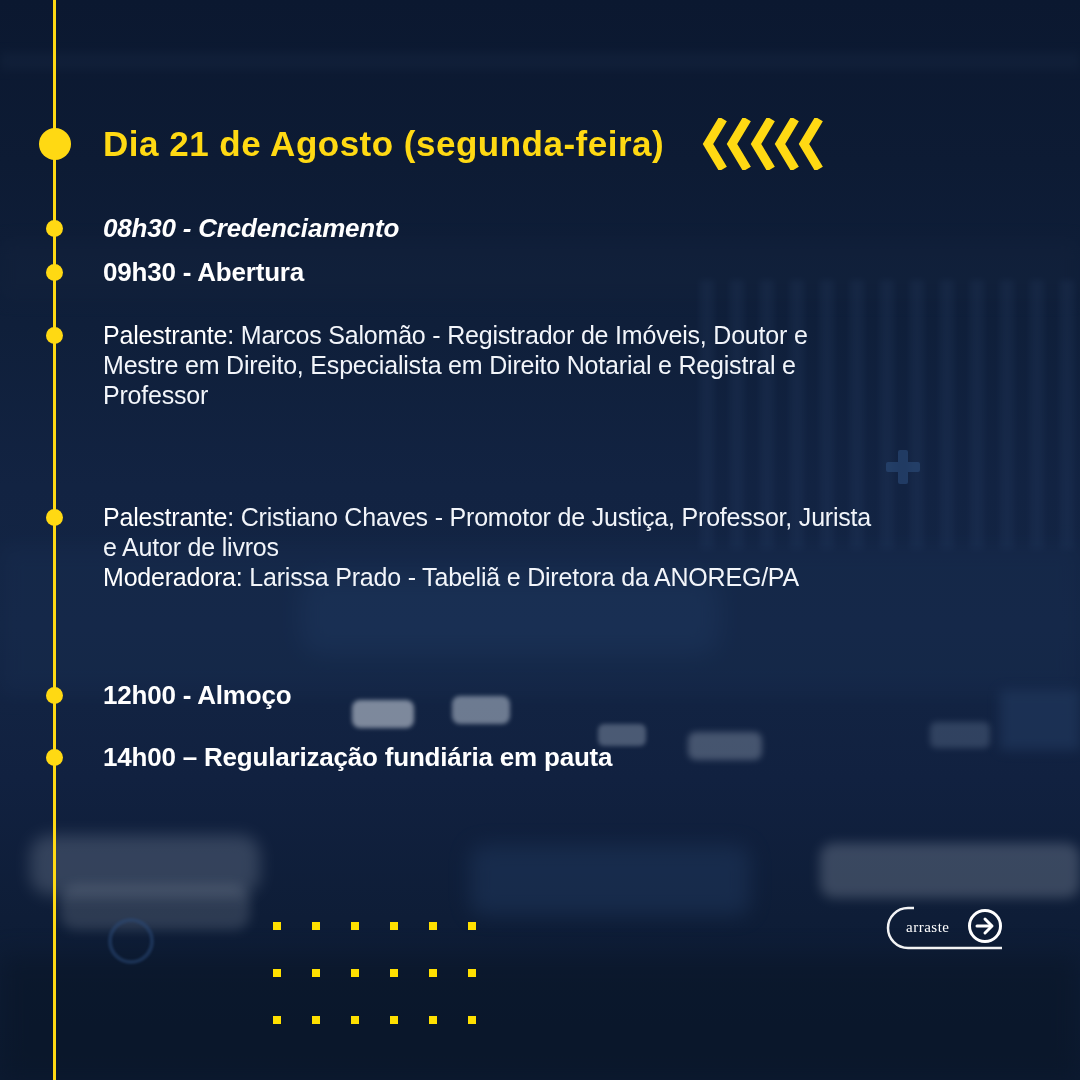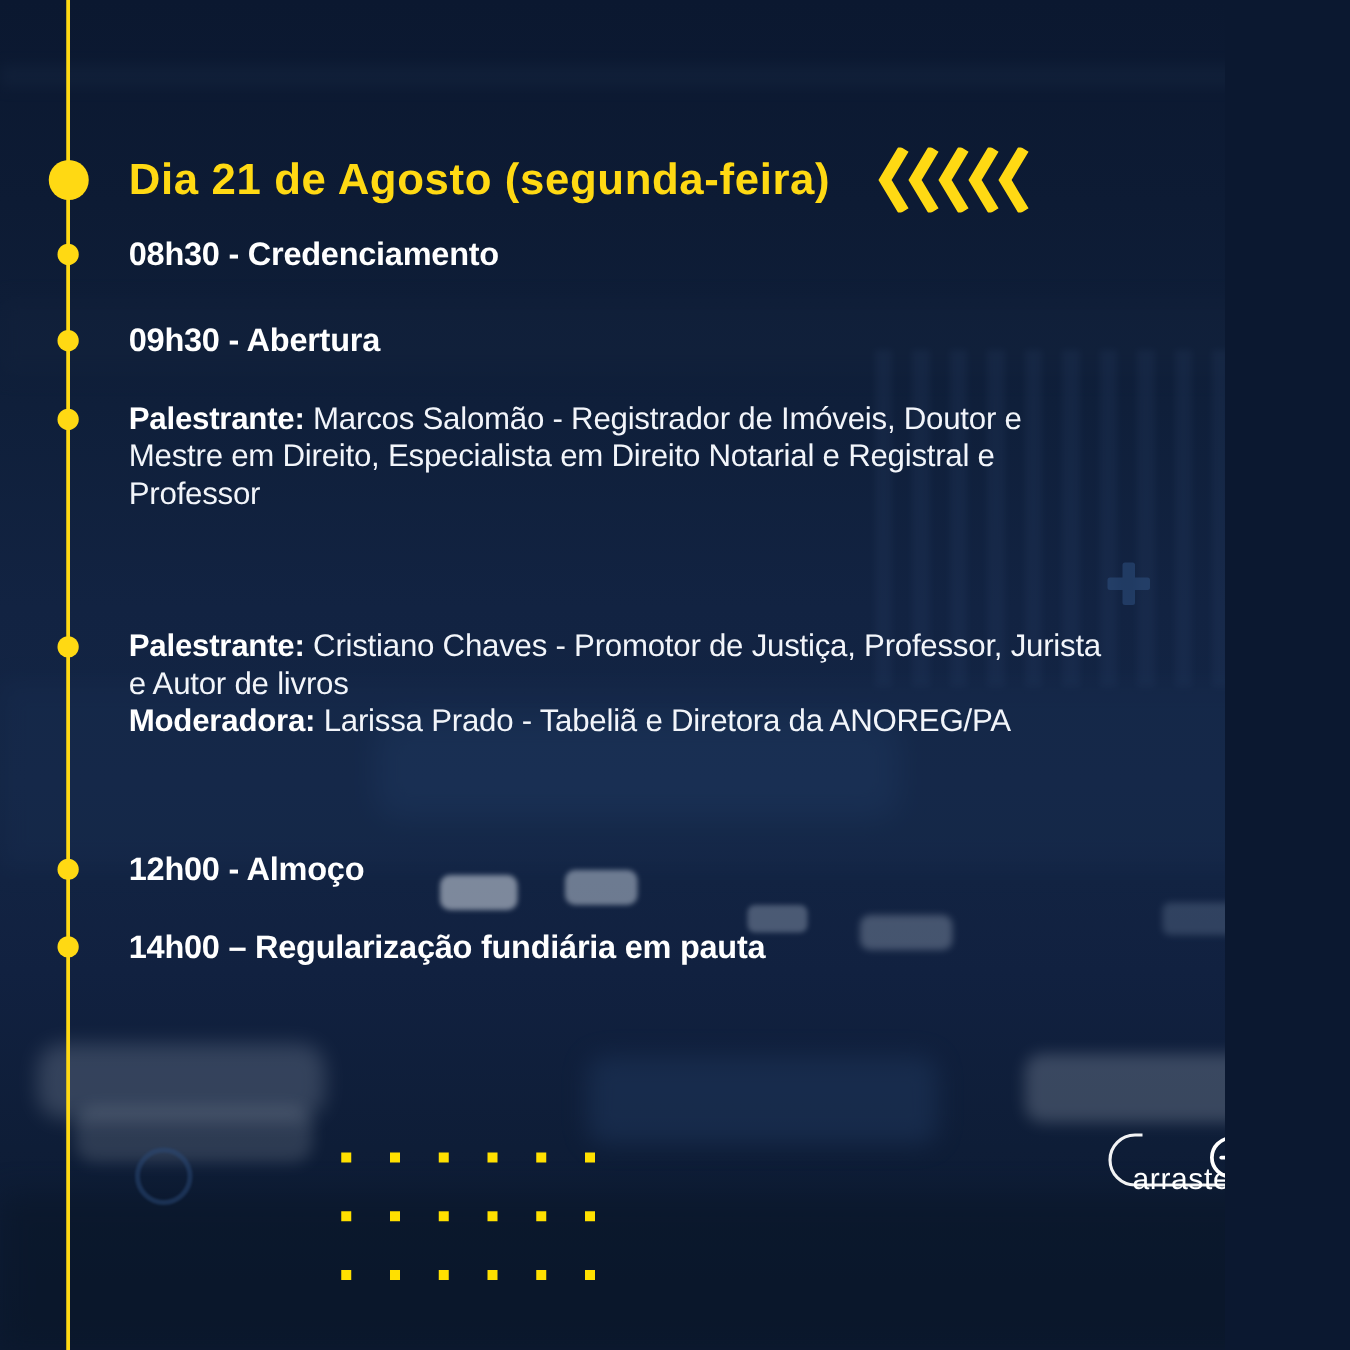"Dia 21 de Agosto (segunda-feira)" .canvas { width: 980px -> 1080px }
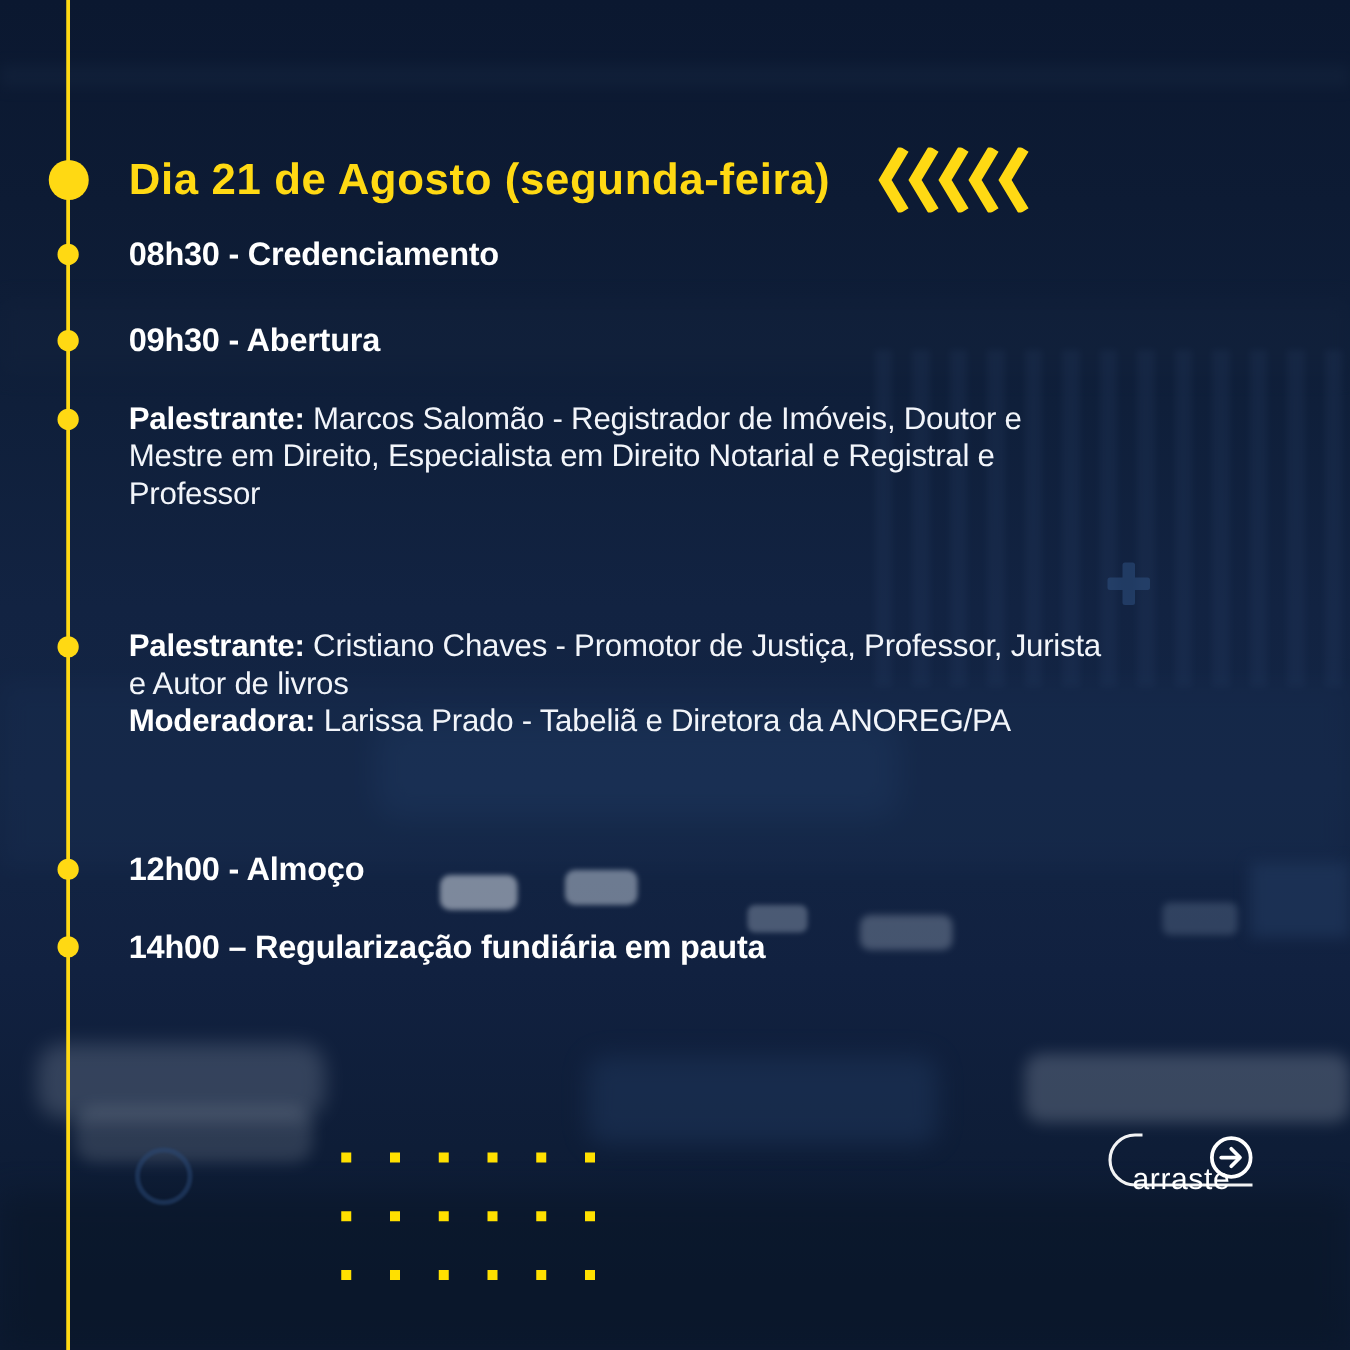"08h30 - Credenciamento" .i0 { font-style: none -> italic; top: 188px -> 213px }
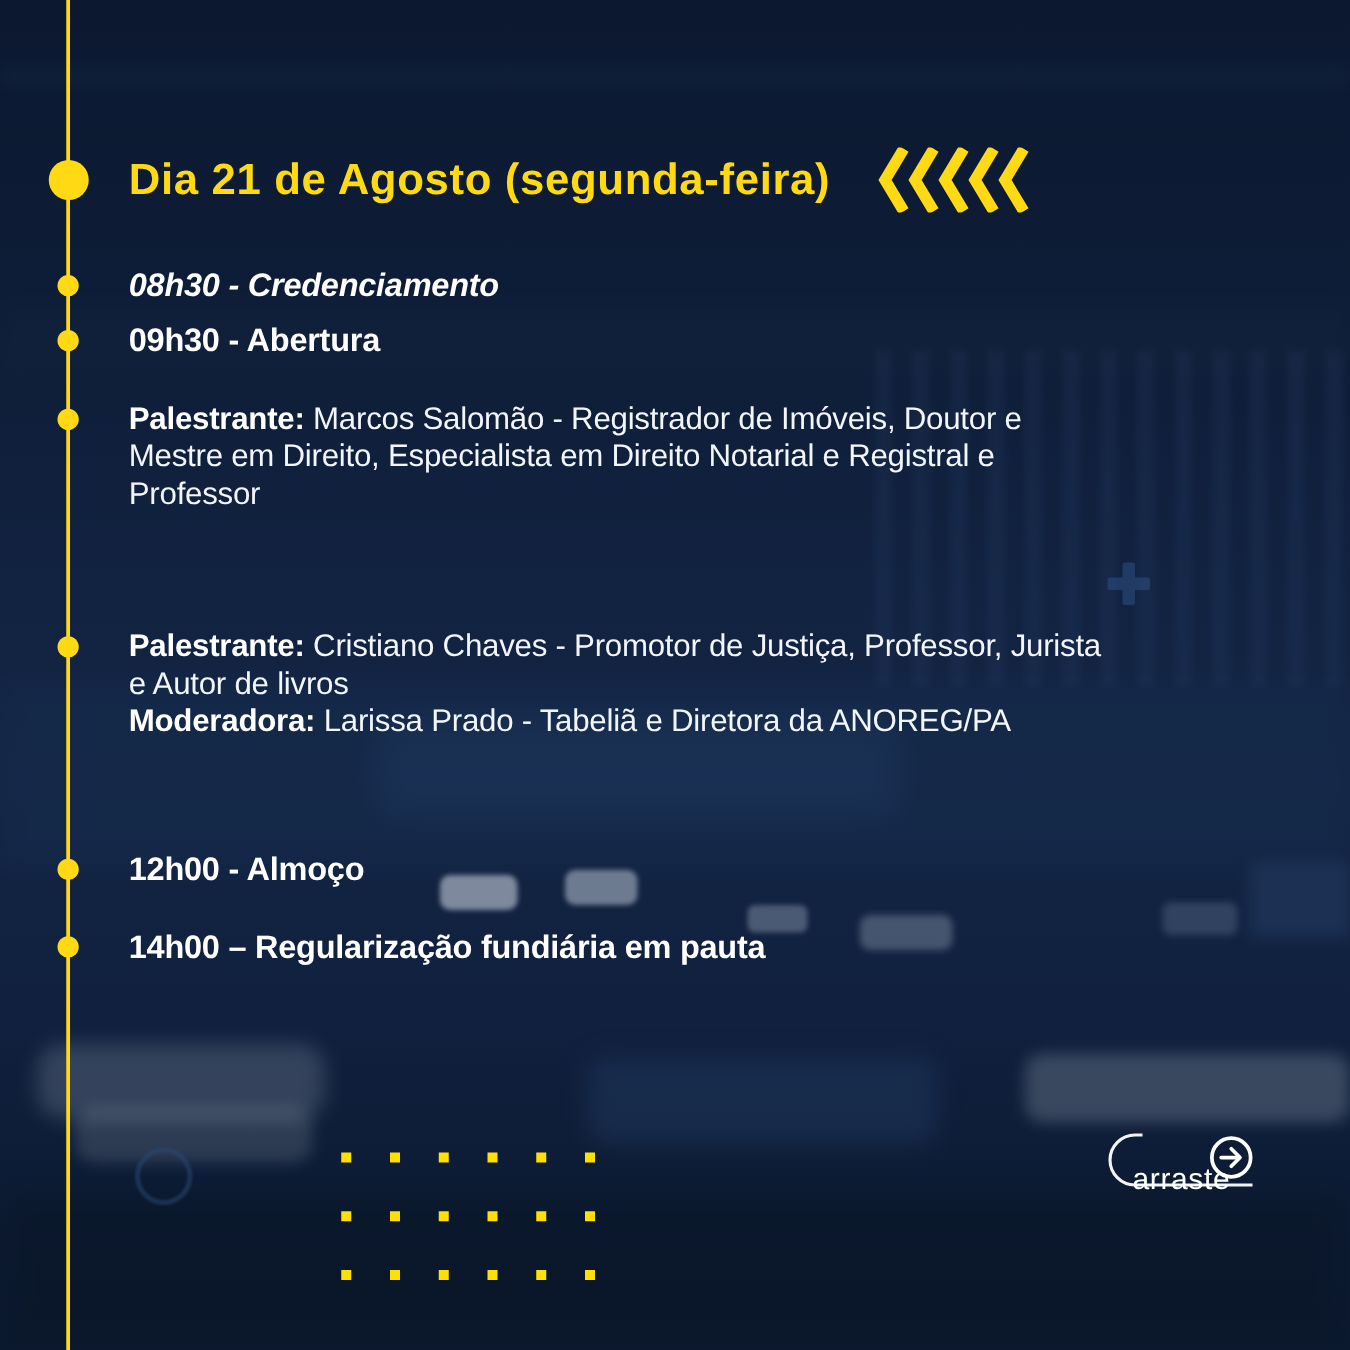"Palestrante:" .item .lbl { font-weight: 700 -> 400 }
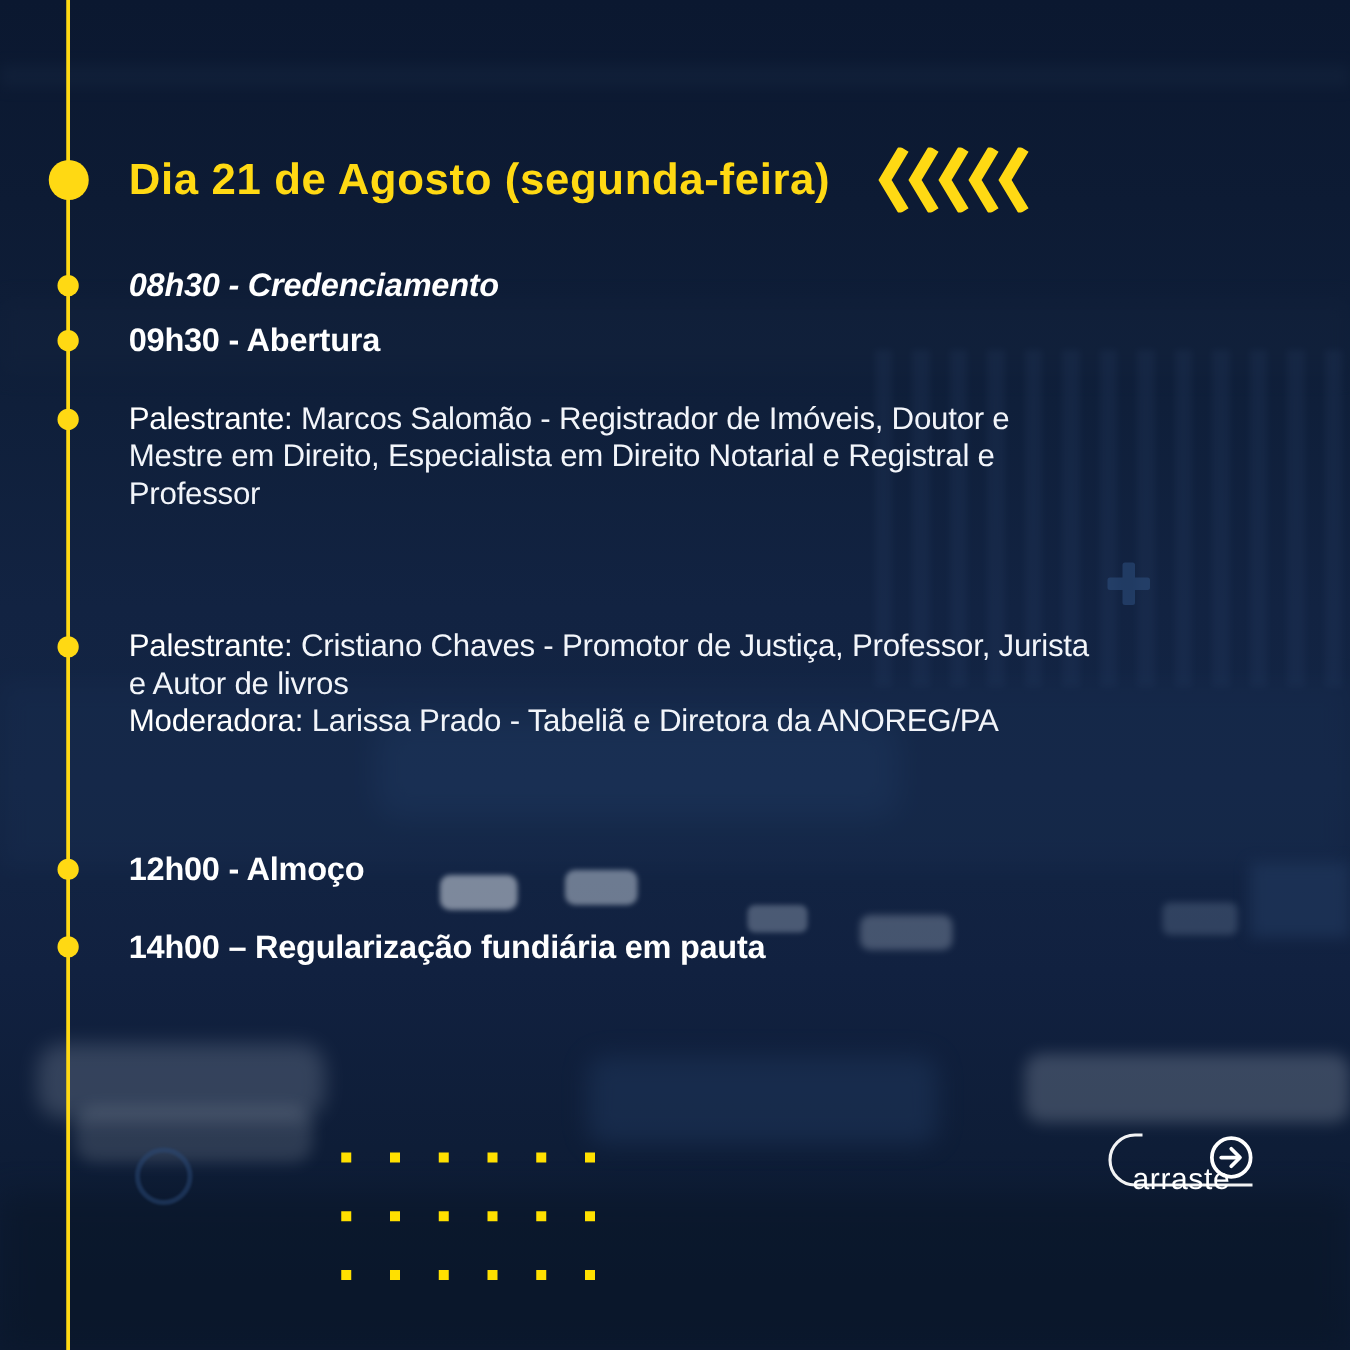"arraste" .arraste .txt { font-family: none -> Liberation Serif, serif; font-size: 24px -> 15px; top: 28px -> 17px }
